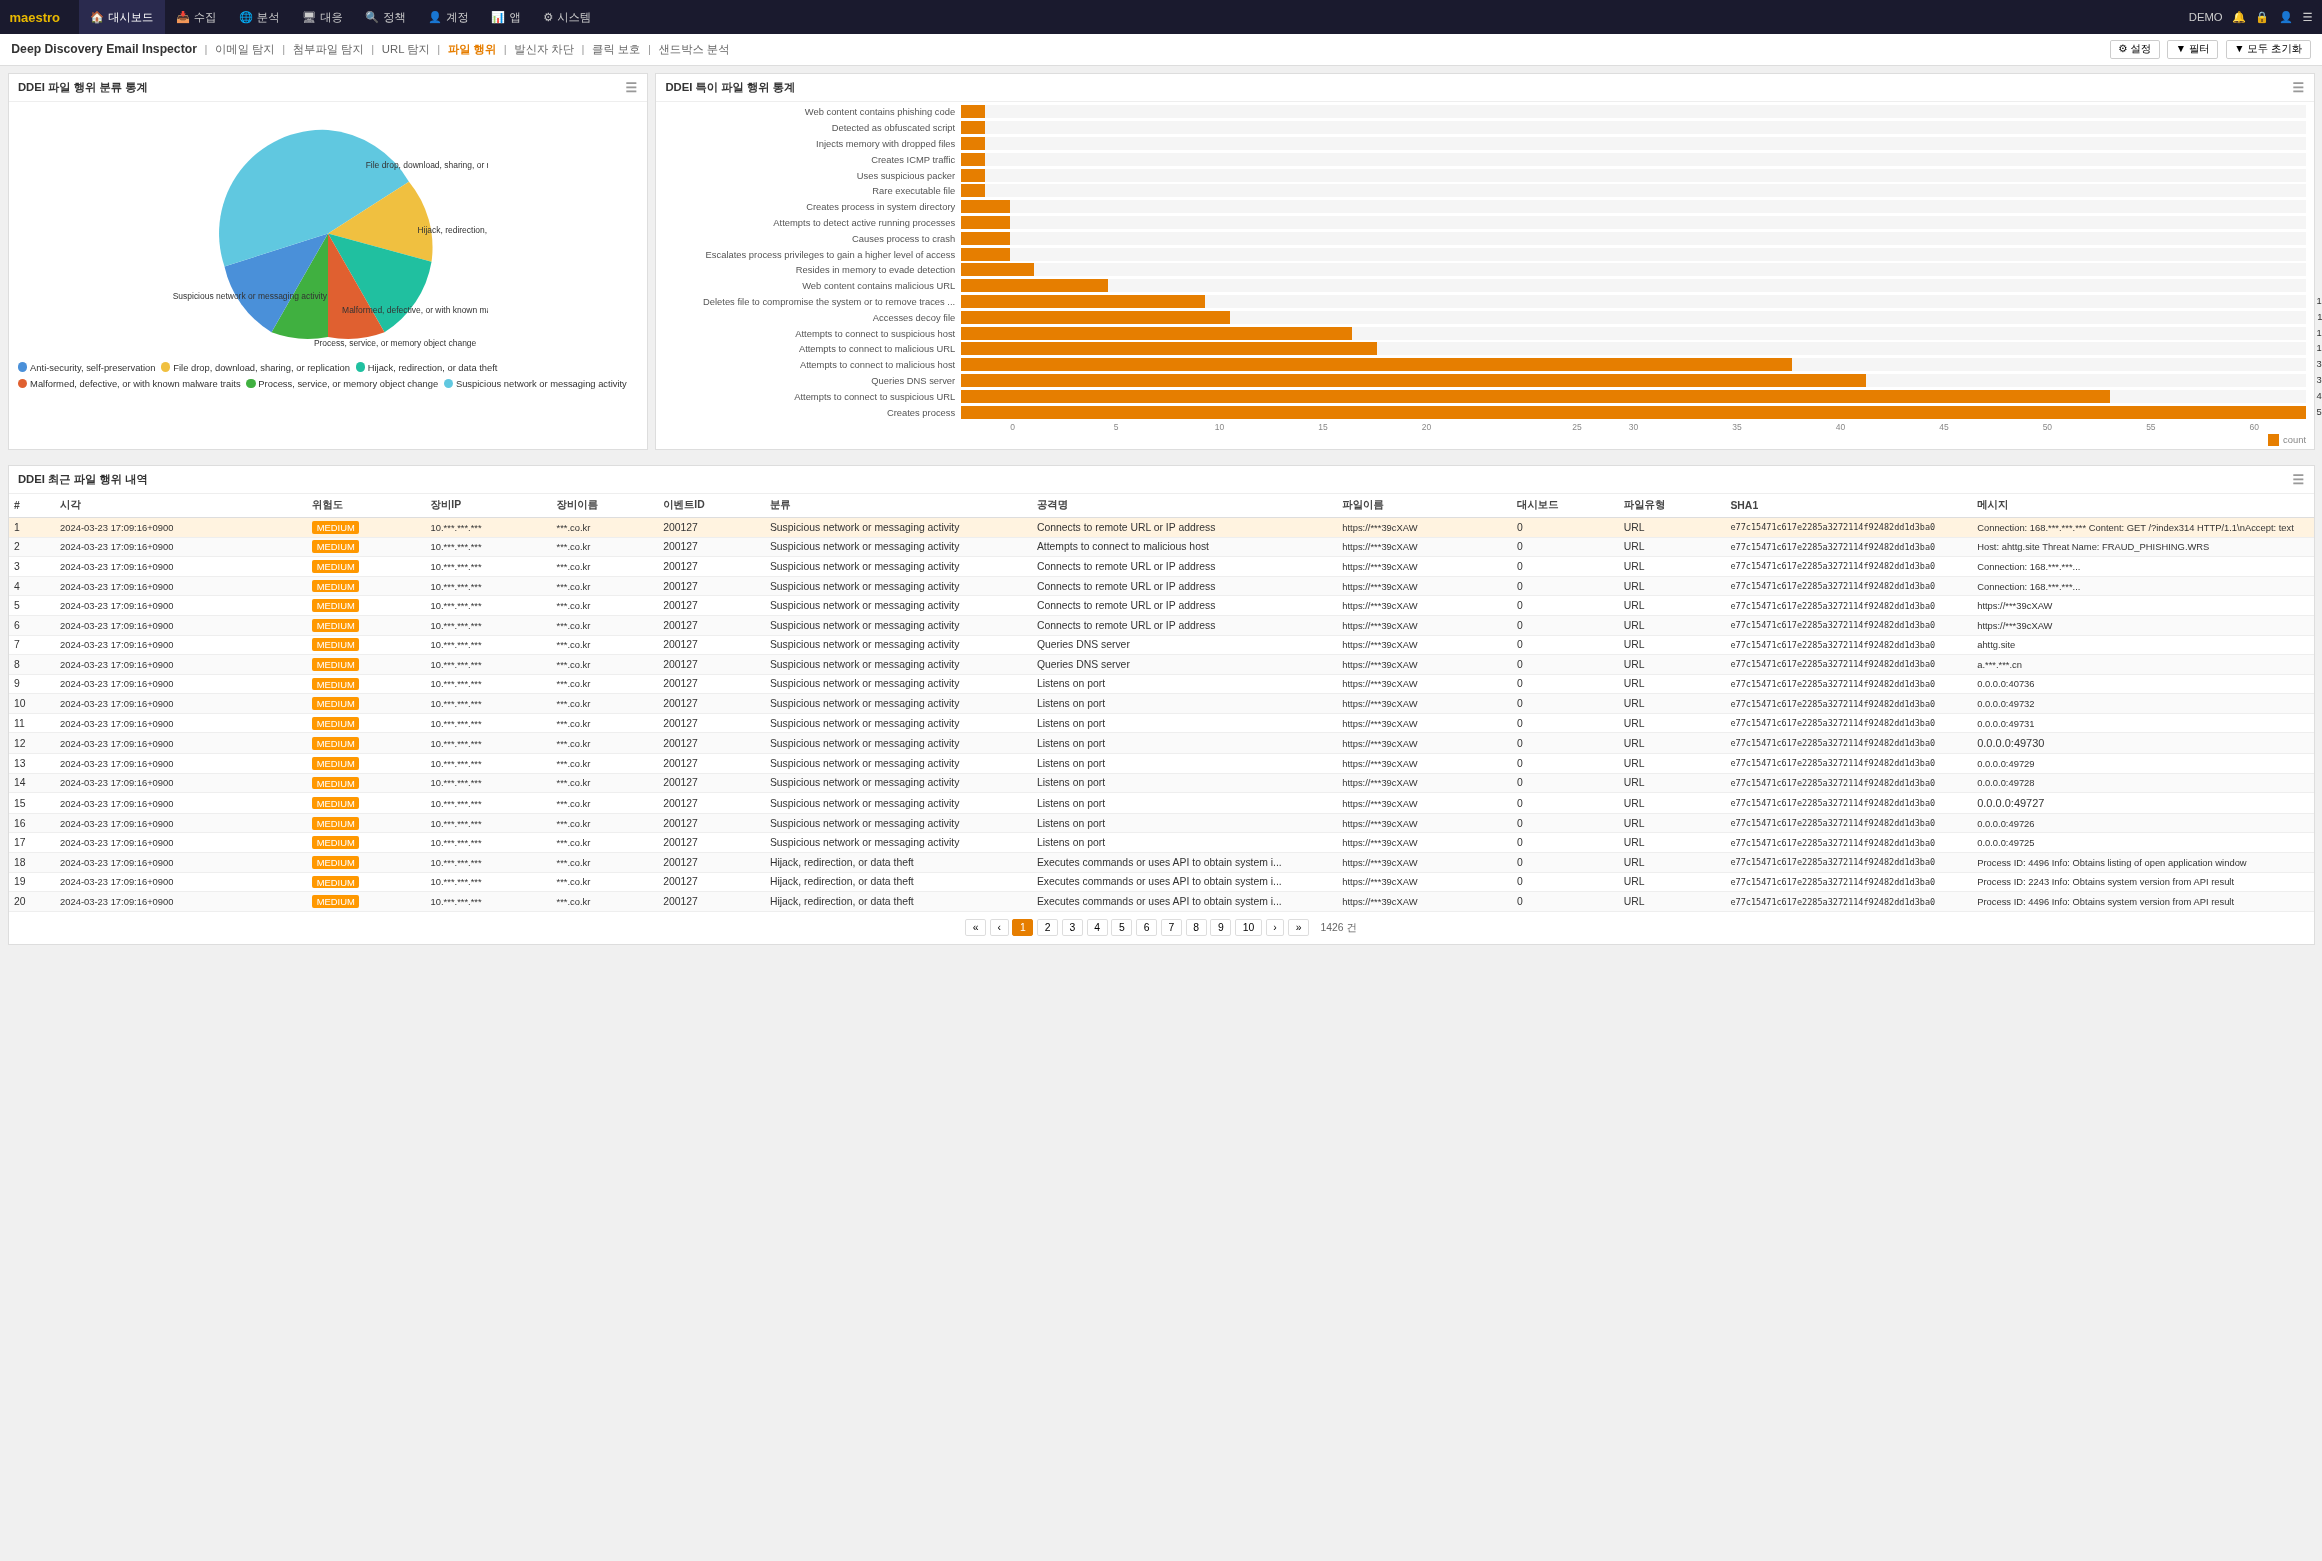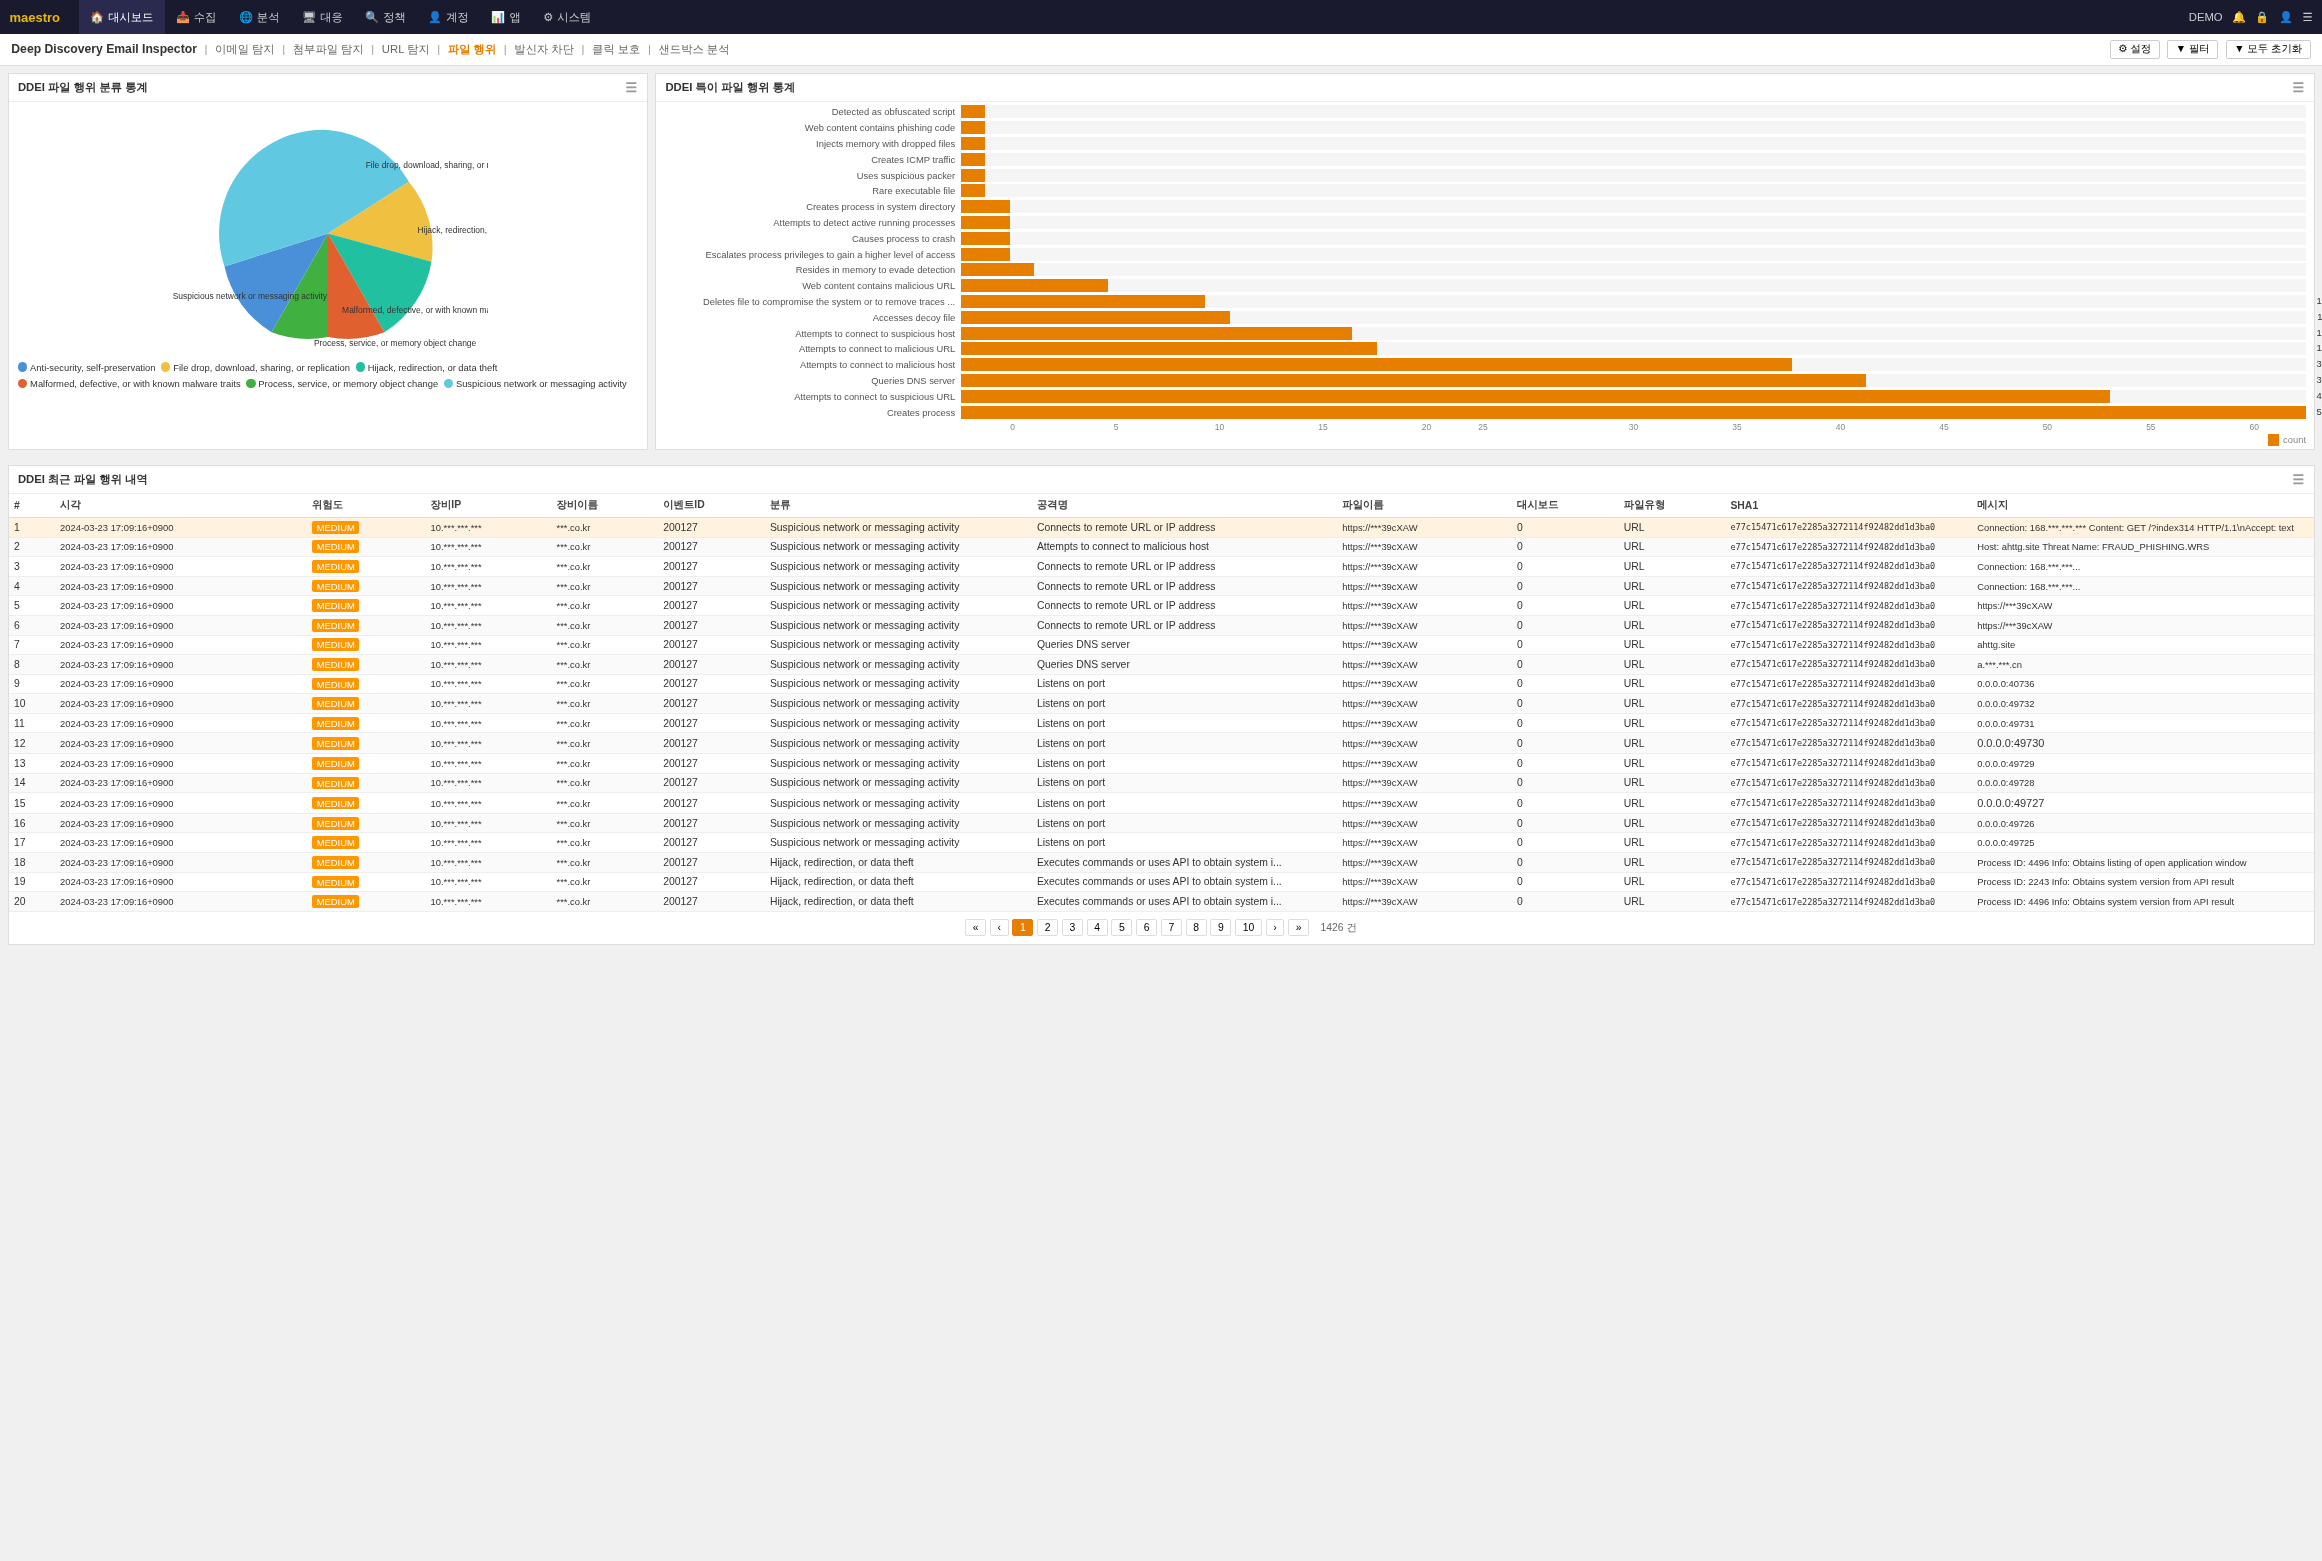"Detected as obfuscated script" div.bar-row { order: before "Web content contains phishing code" -> after "Web content contains phishing code" }
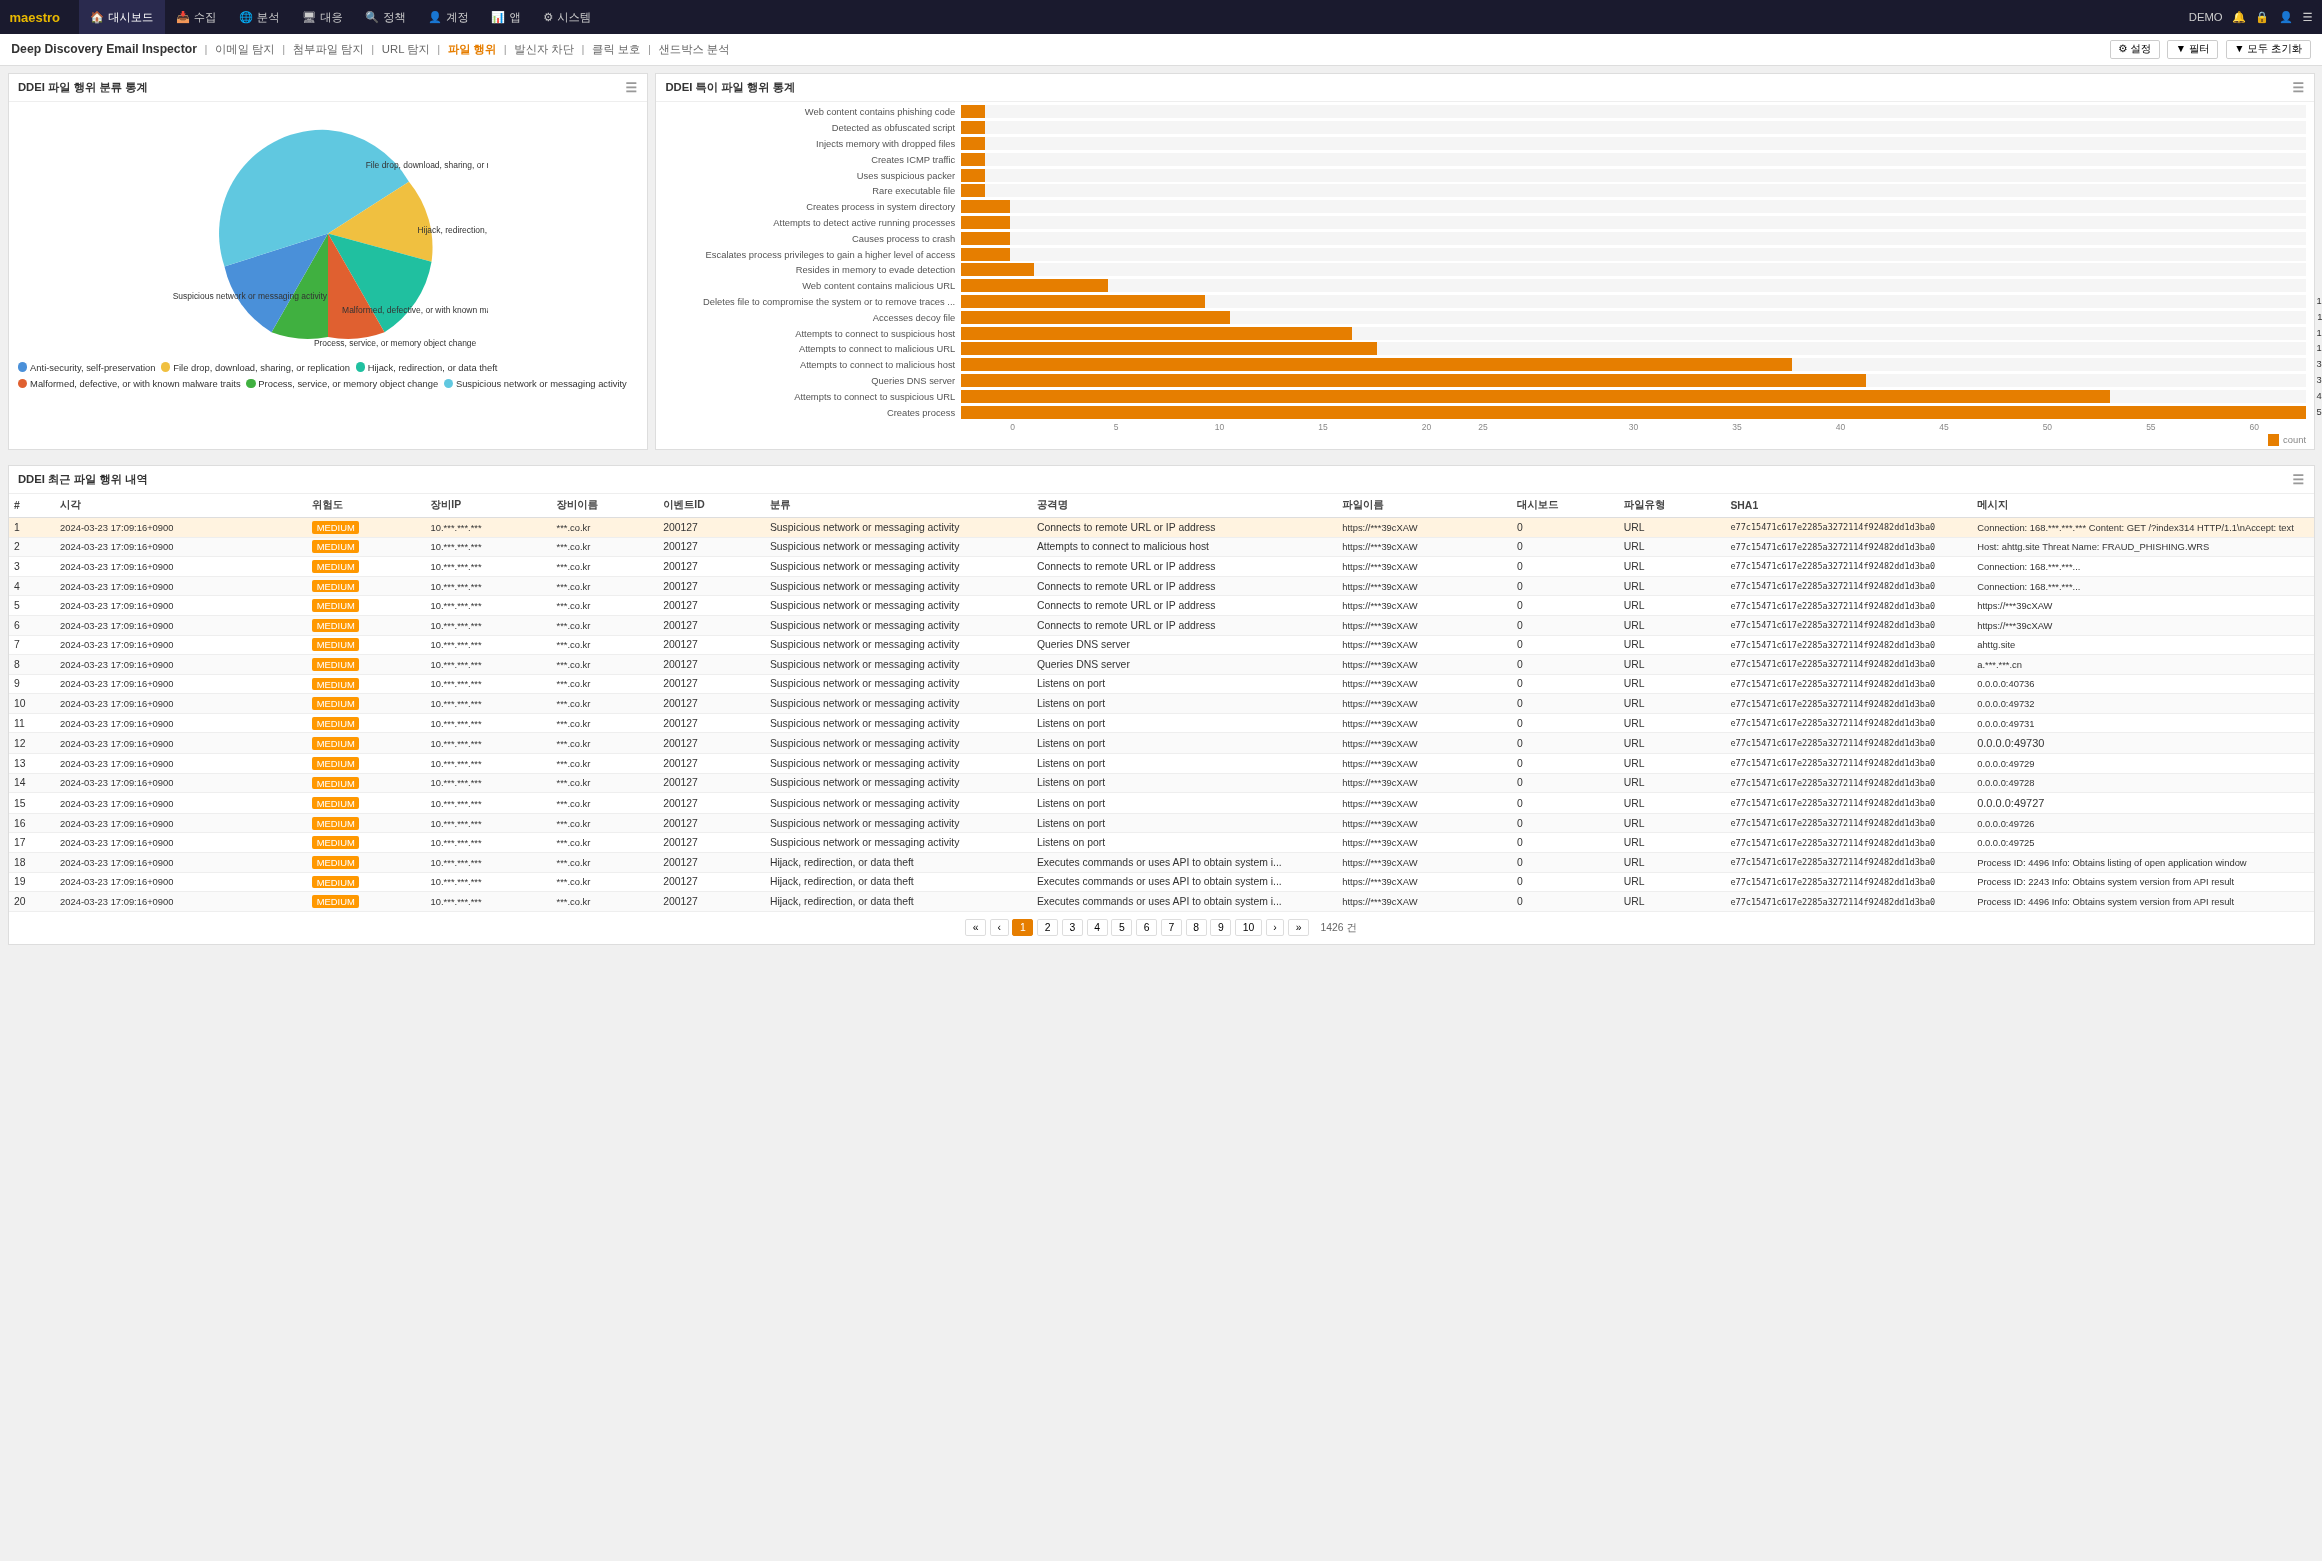"25" span { text-align: left -> right }
